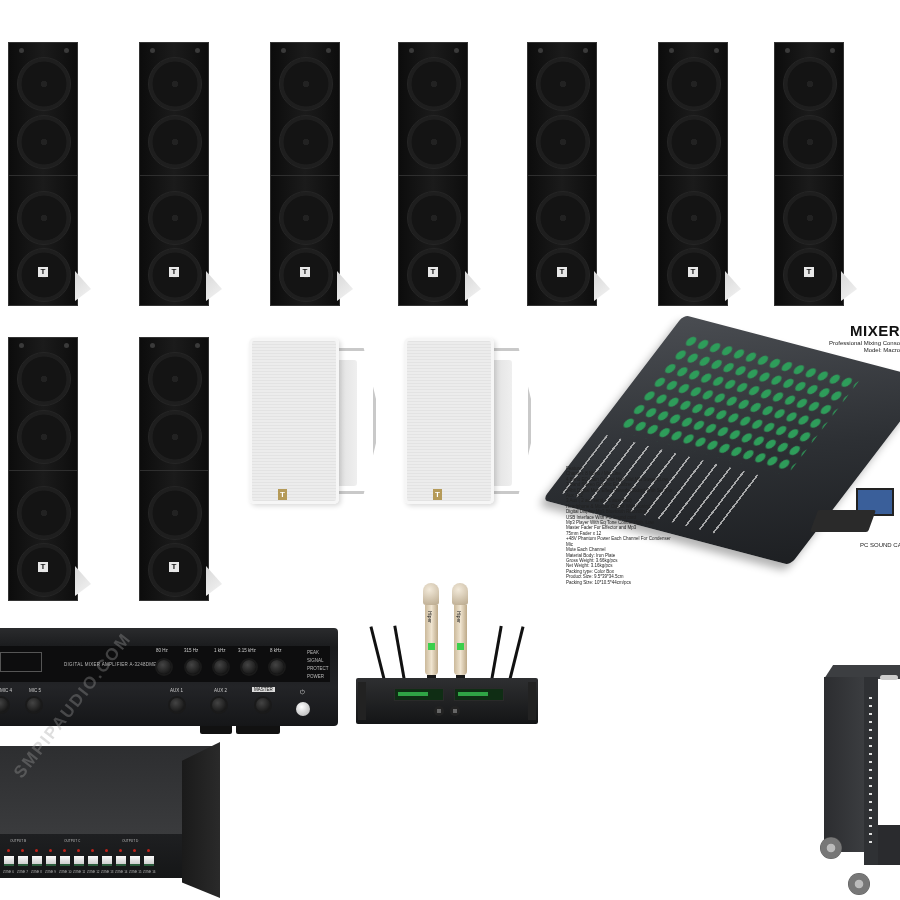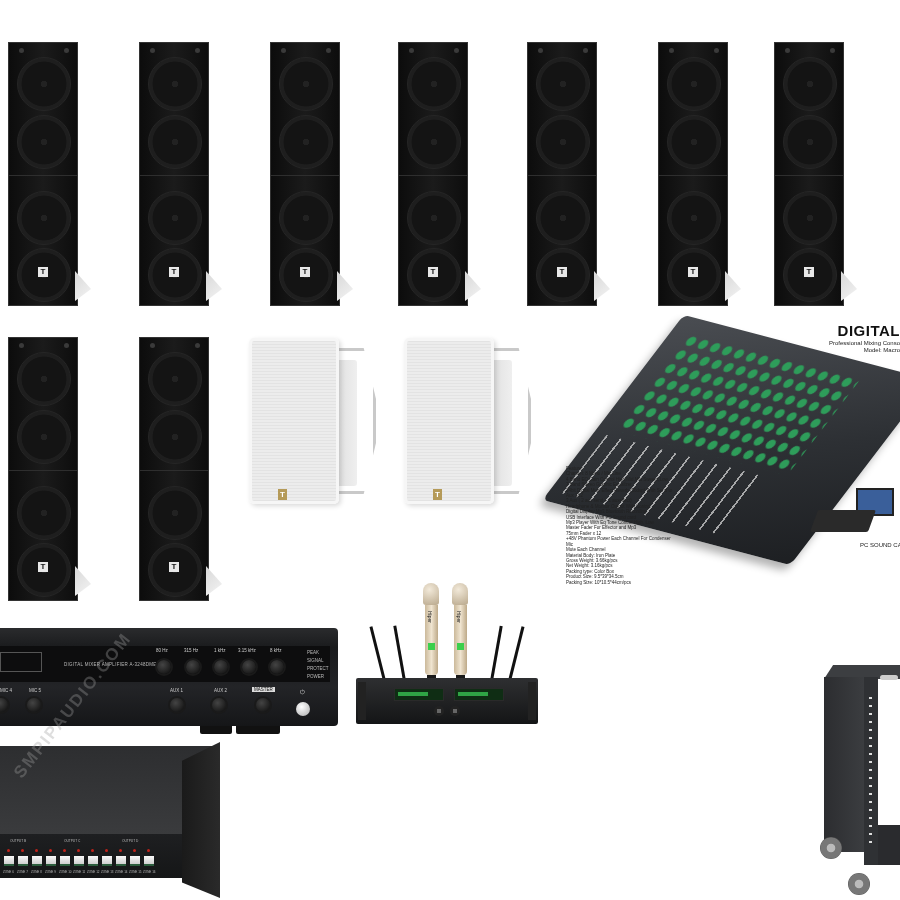"DIGITAL" div.mixer-brand { text: DIGITAL -> MIXER }
